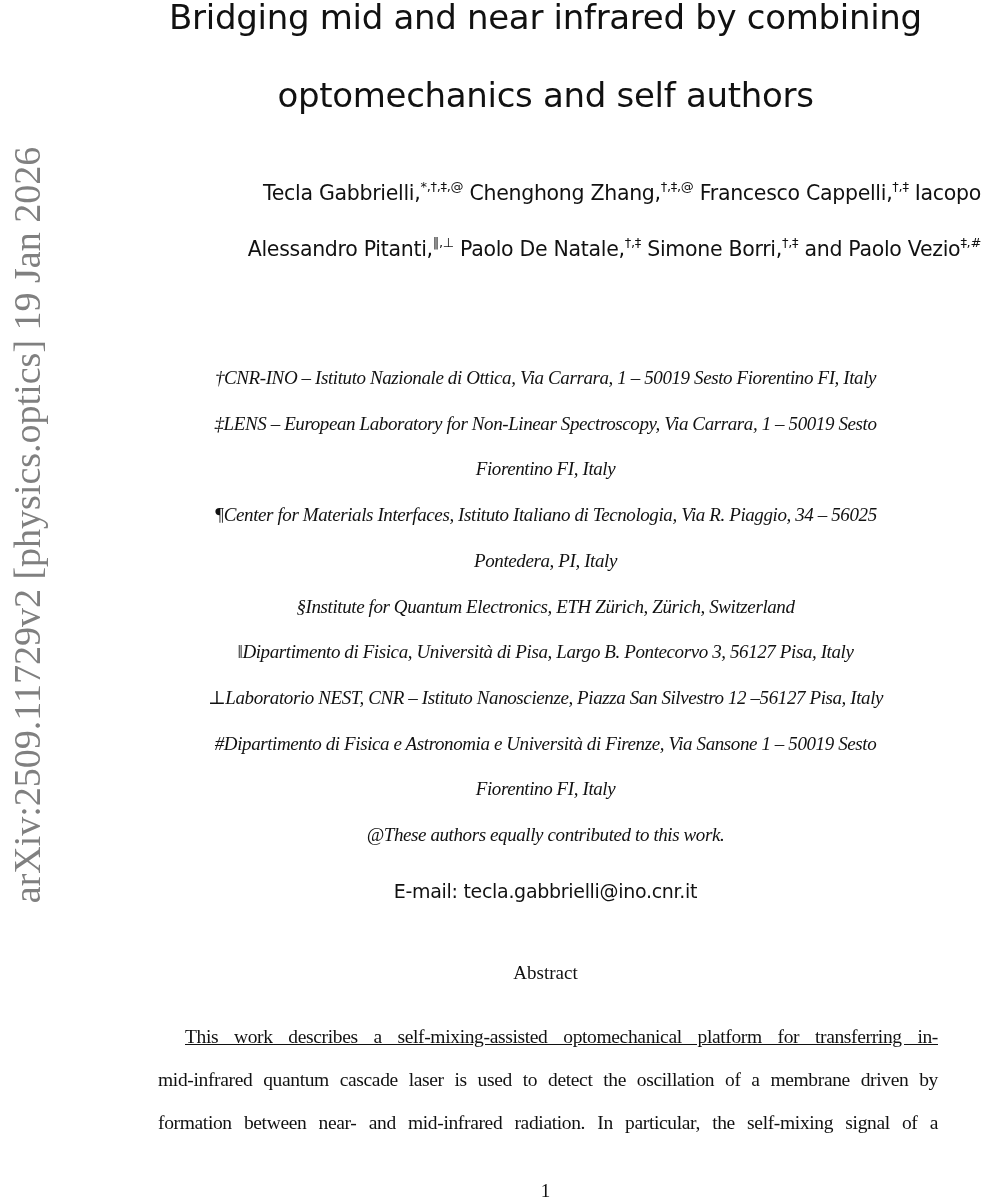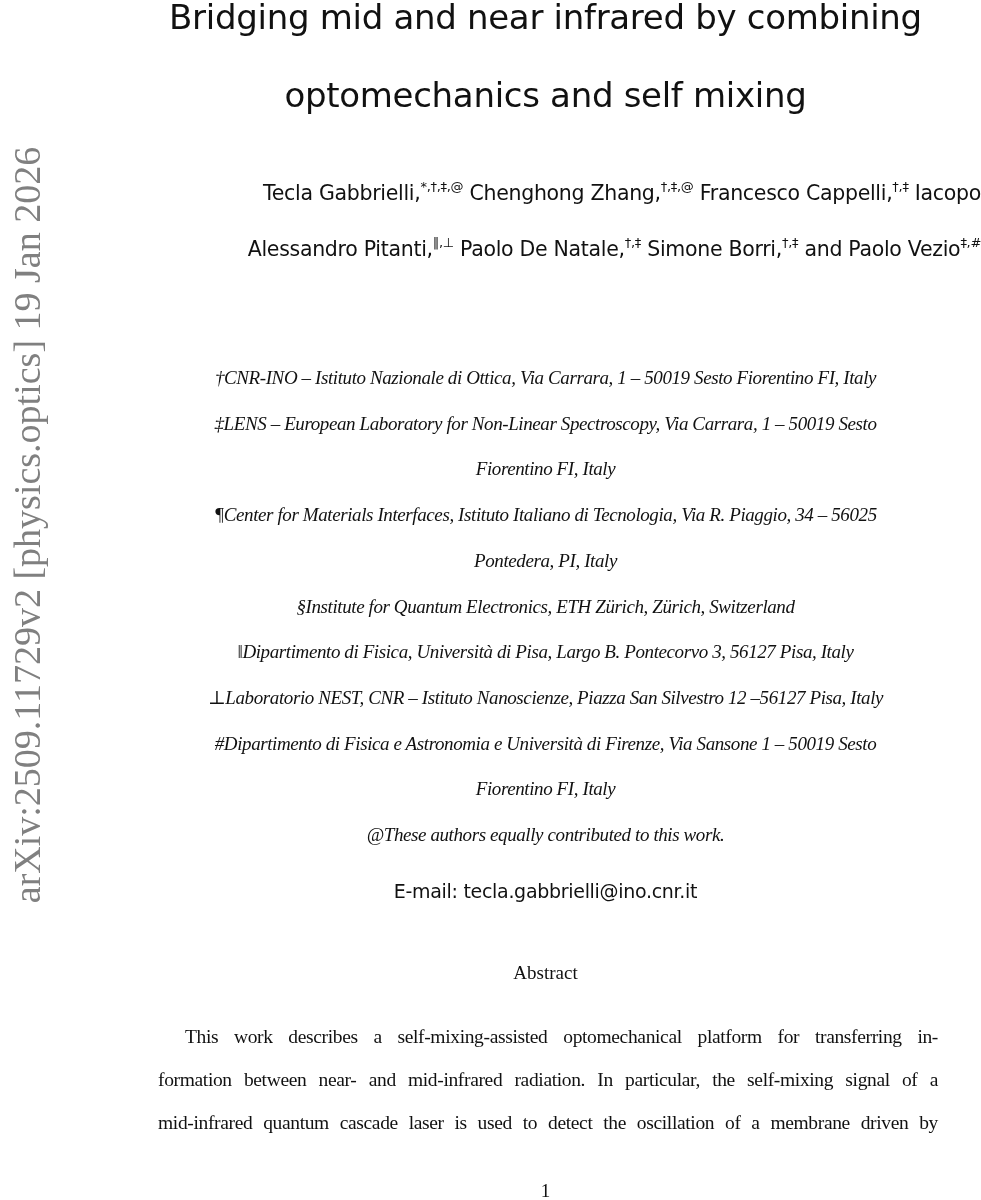"optomechanics and self mixing" span { text: mixing -> authors }
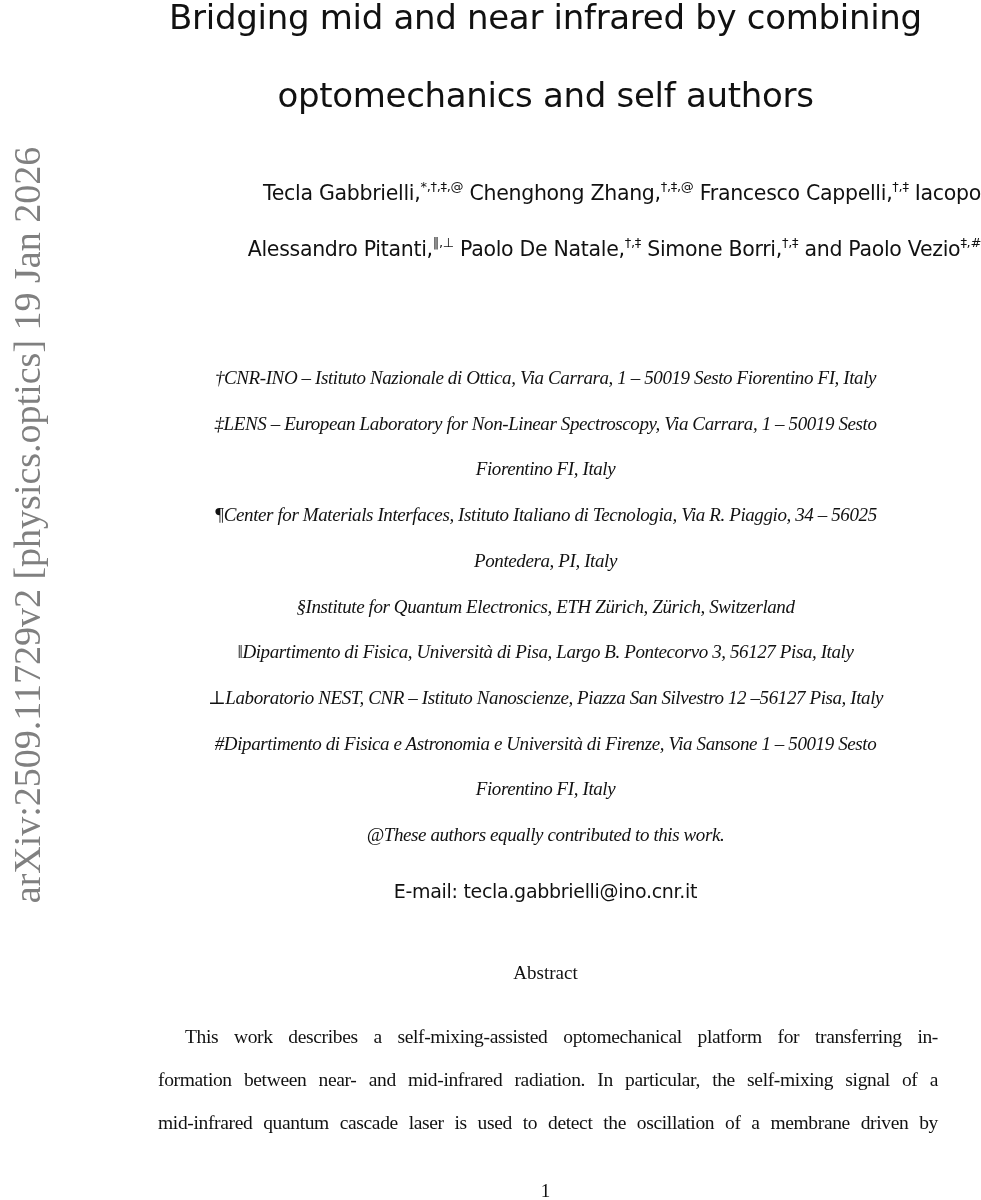"This work describes a" .abstract-body .line.indent { text-decoration: none -> underline }
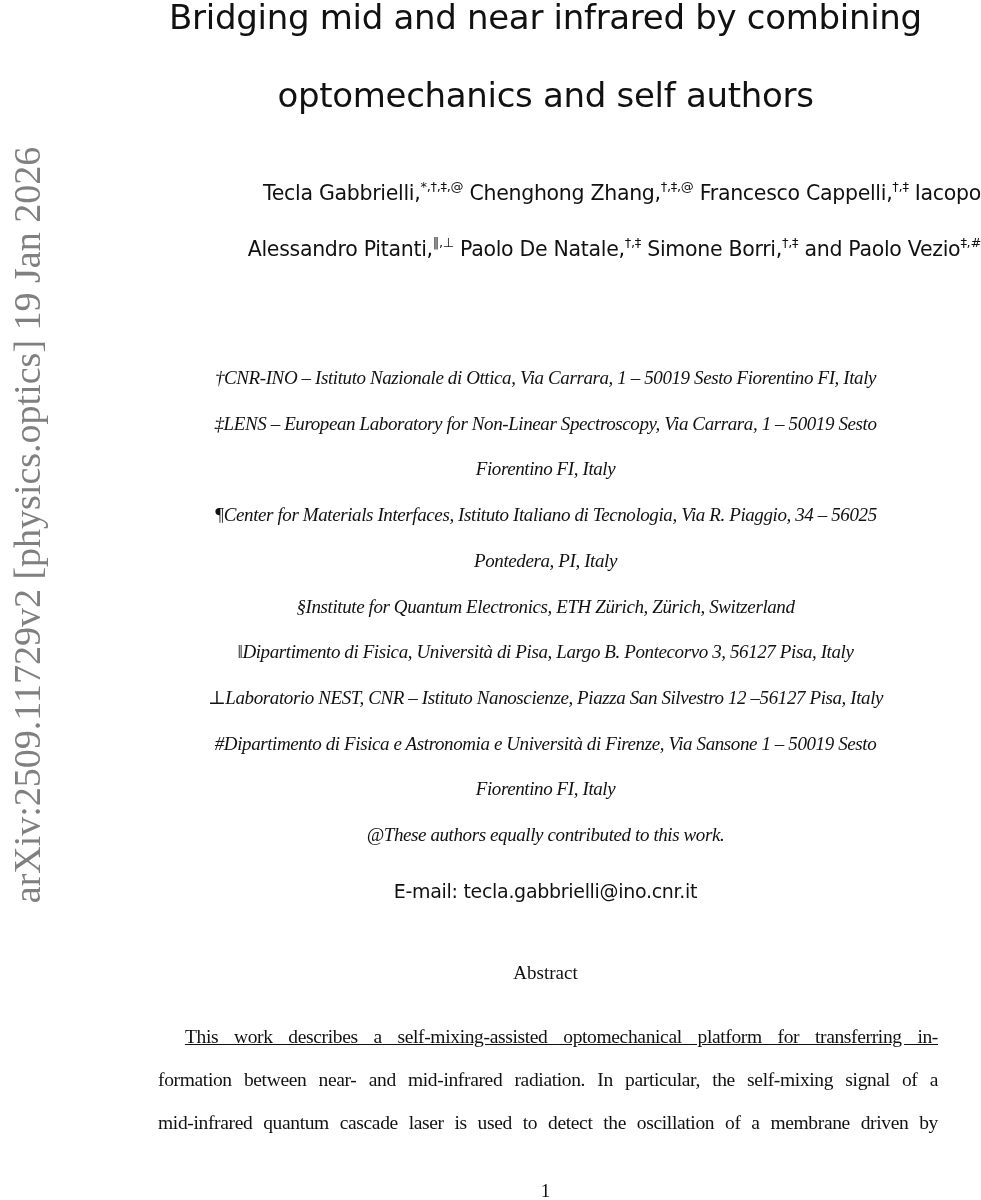"formation between near- and mid-infrared" span.line { order: before "mid-infrared quantum cascade laser is" -> after "mid-infrared quantum cascade laser is" }
